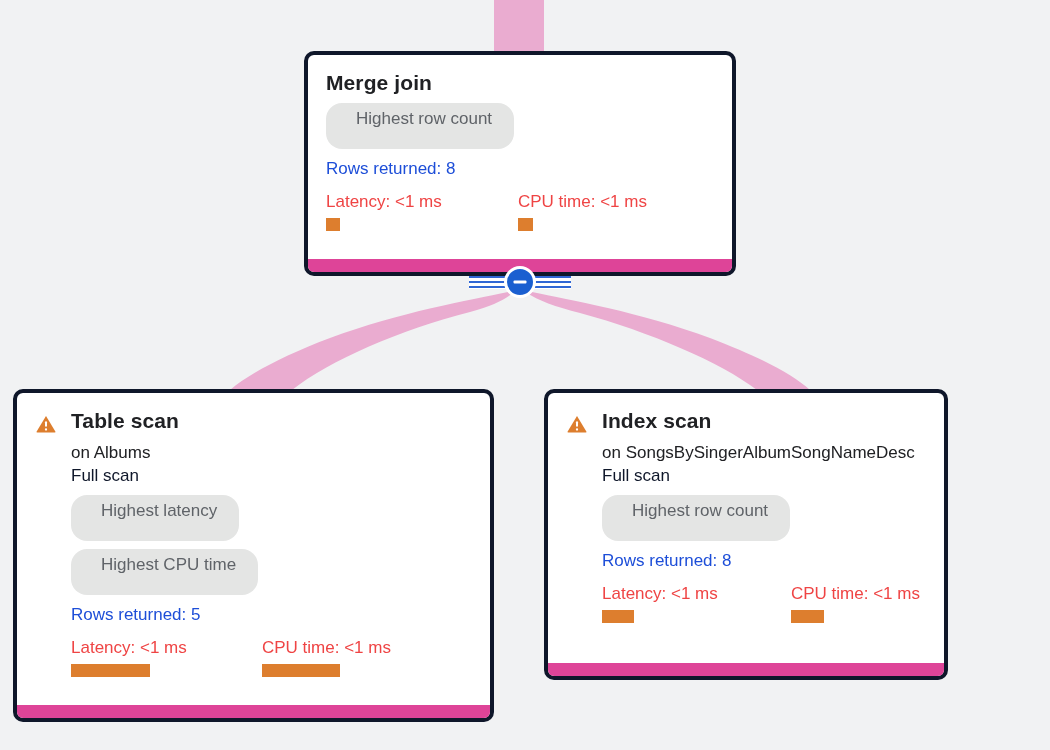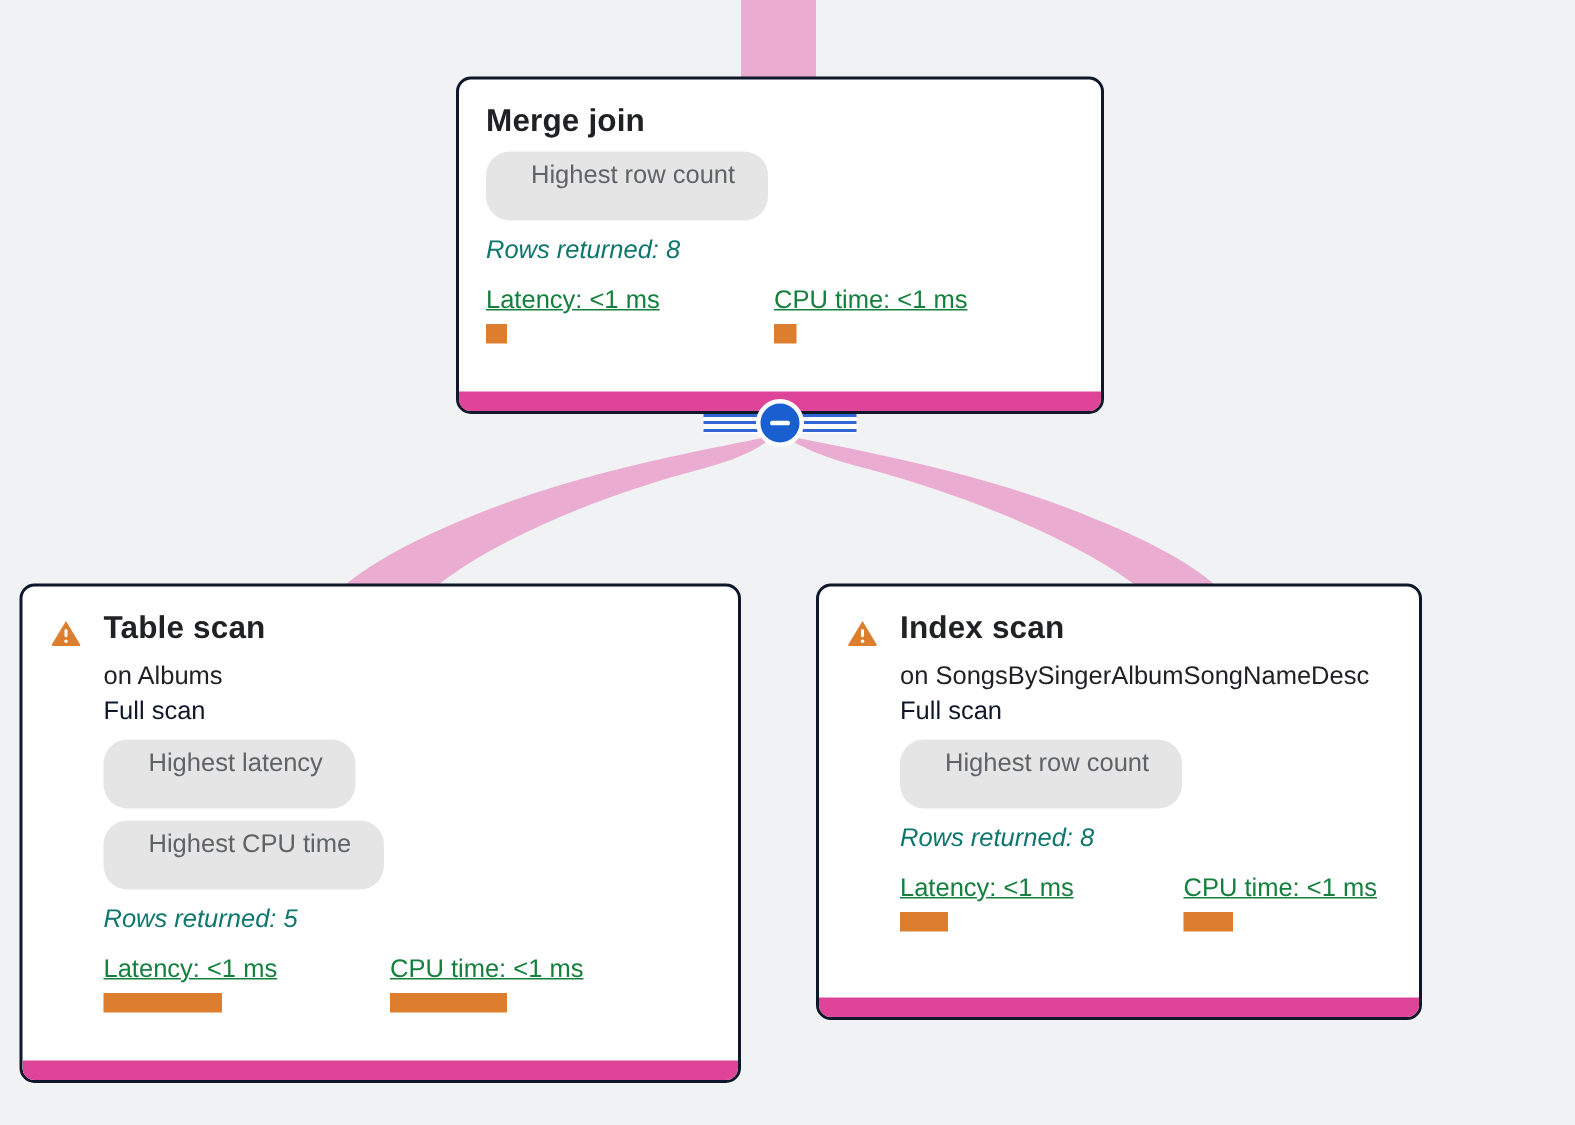"Merge join" .node { border: 2px solid #0f172a -> 4px solid #0f172a }
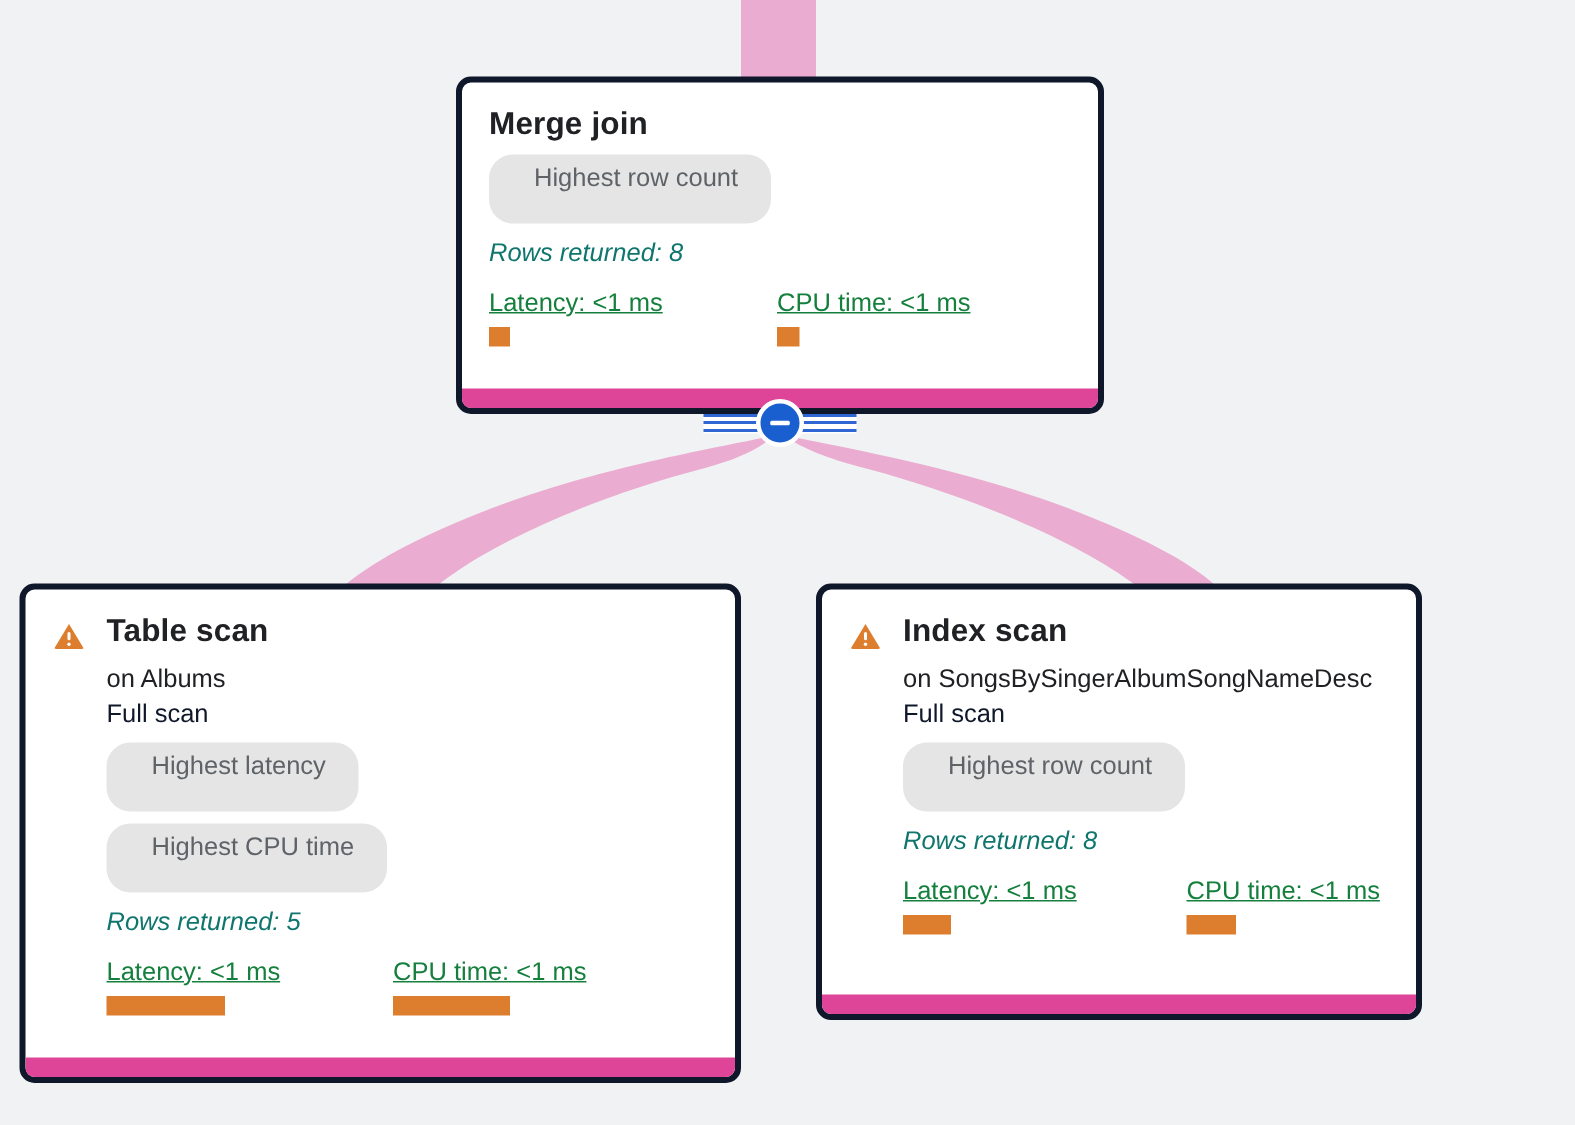"Rows returned: 8" .rows-returned { color: #0f766e -> #1d4ed8; font-style: italic -> none }
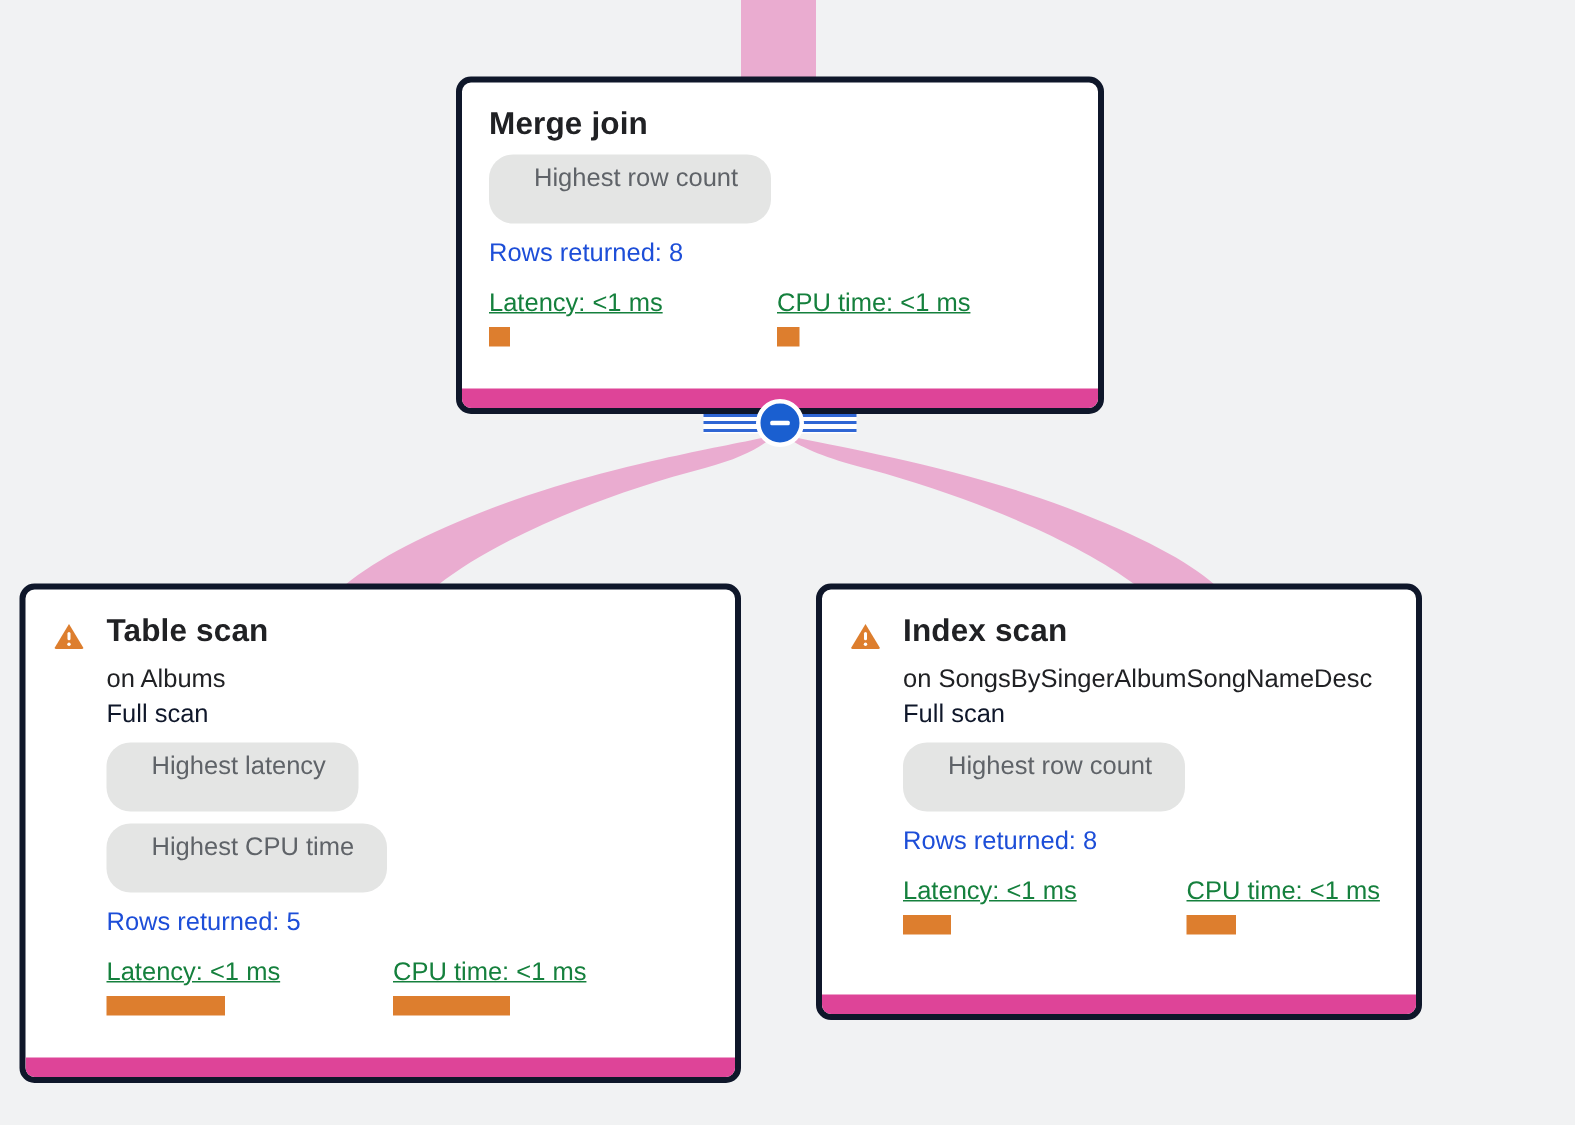"Latency: <1 ms" .metric-label { color: #15803d -> #ef4444; text-decoration: underline -> none }
